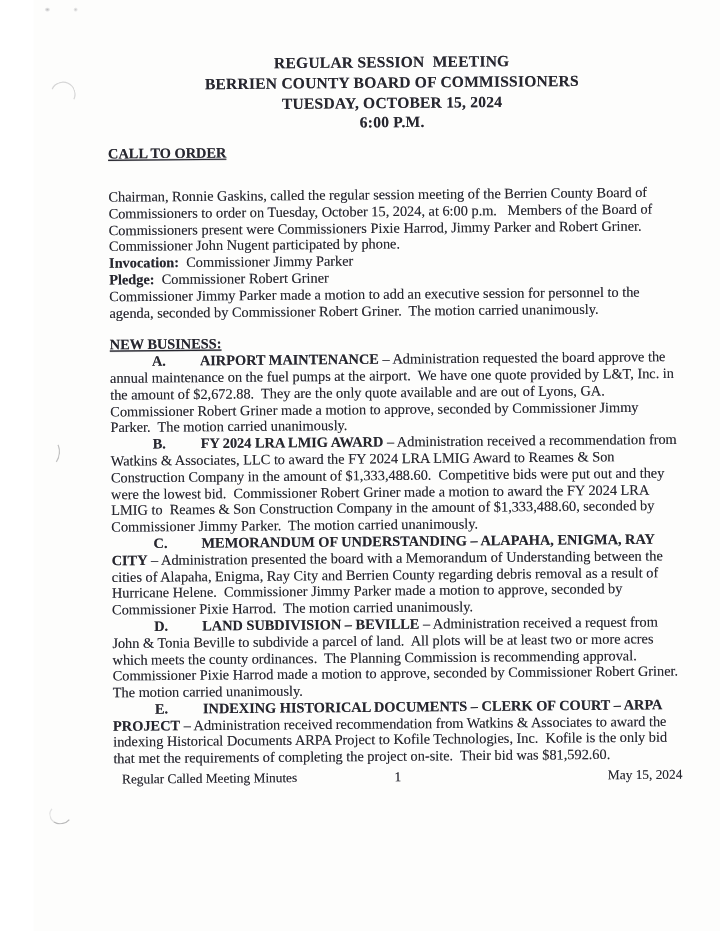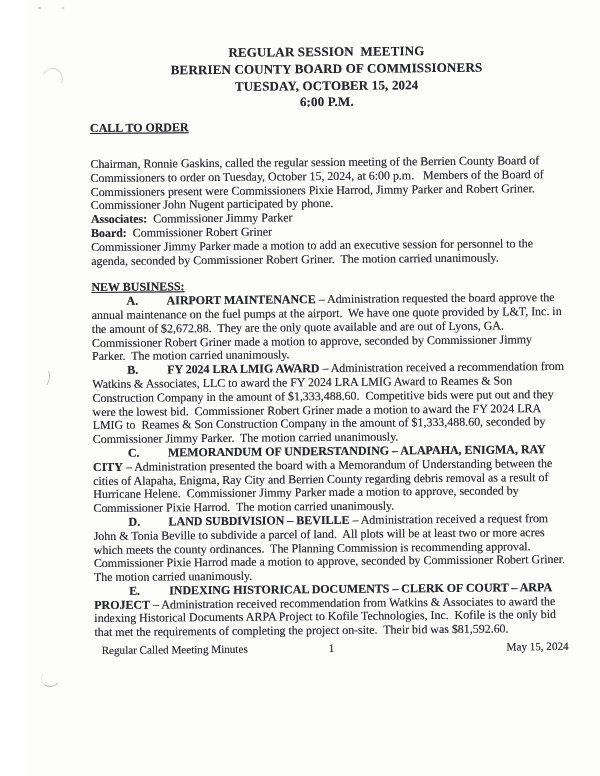"Associates:" span.label { text: Associates -> Invocation }
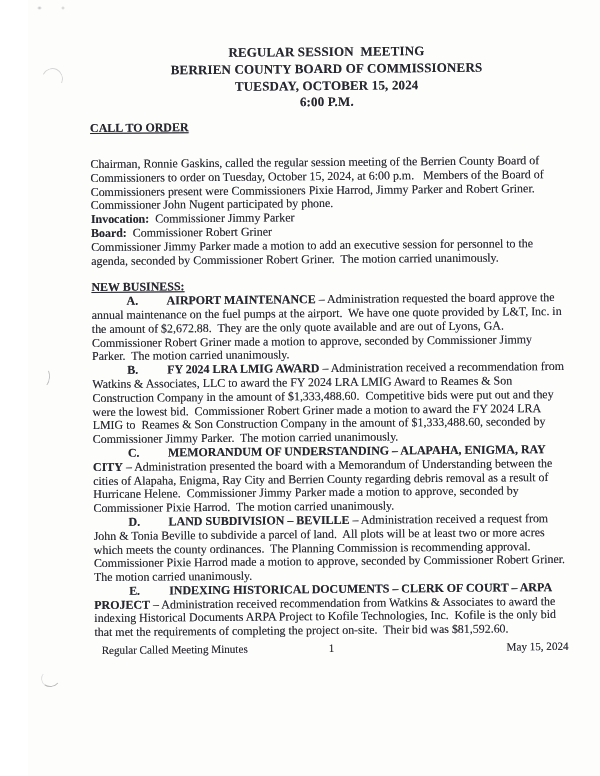"Board:" span.label { text: Board -> Pledge }
